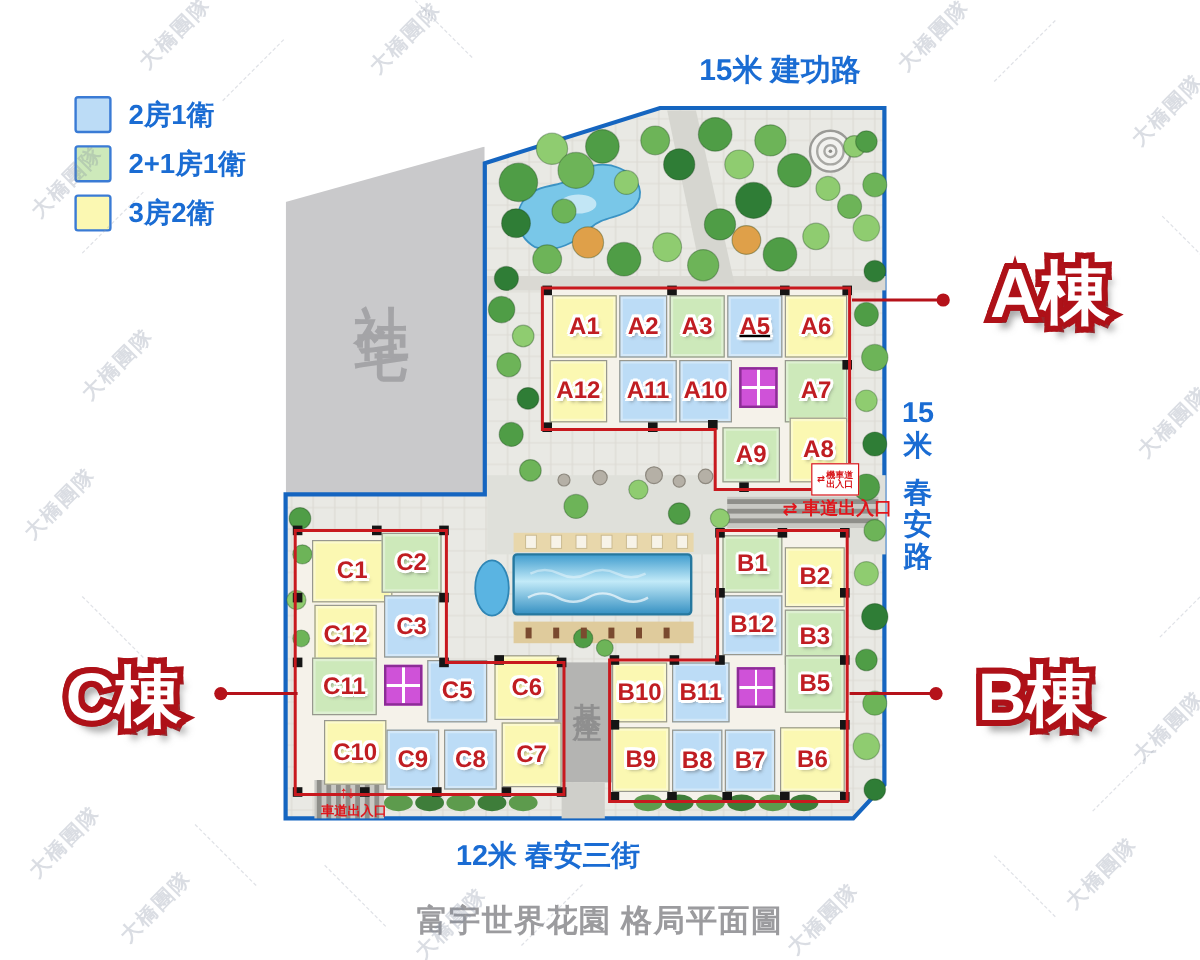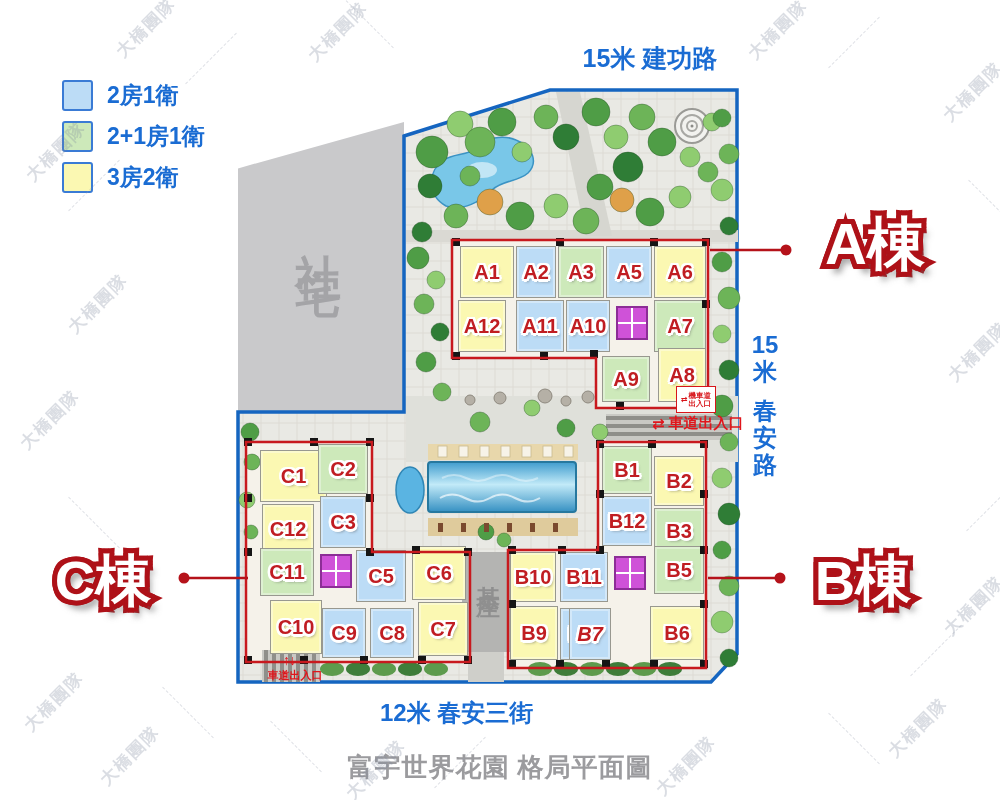"A5" div.unit { text-decoration: none -> underline }
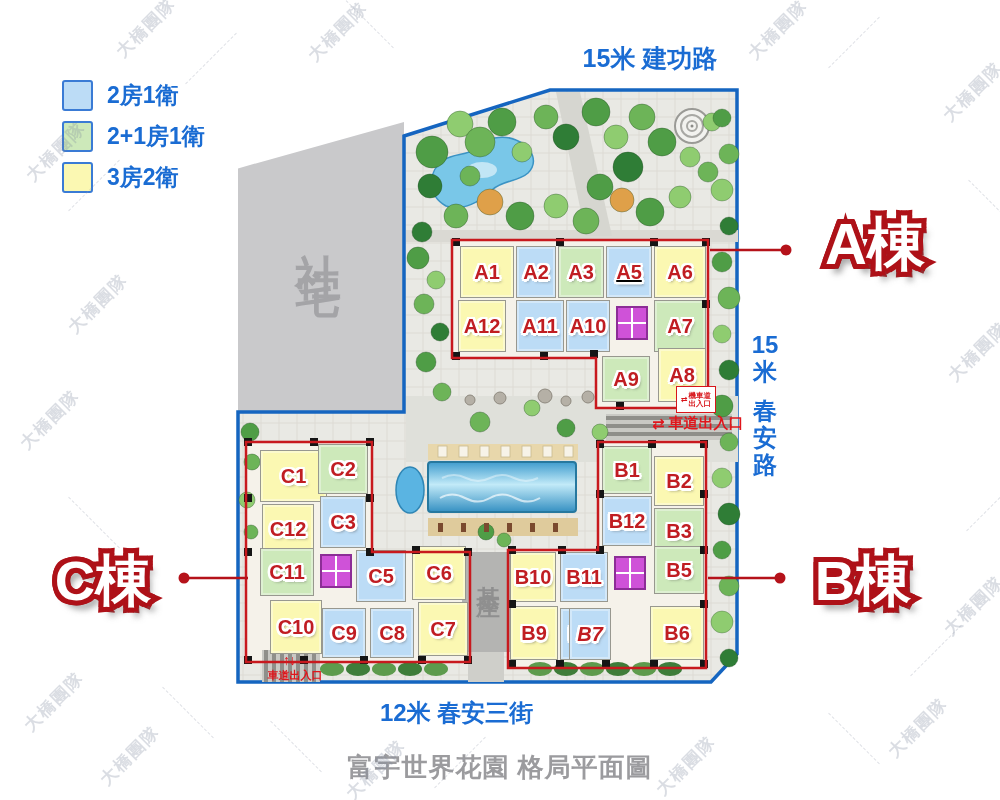"B7" div.unit { font-style: italic -> none; left: 569px -> 604px }
